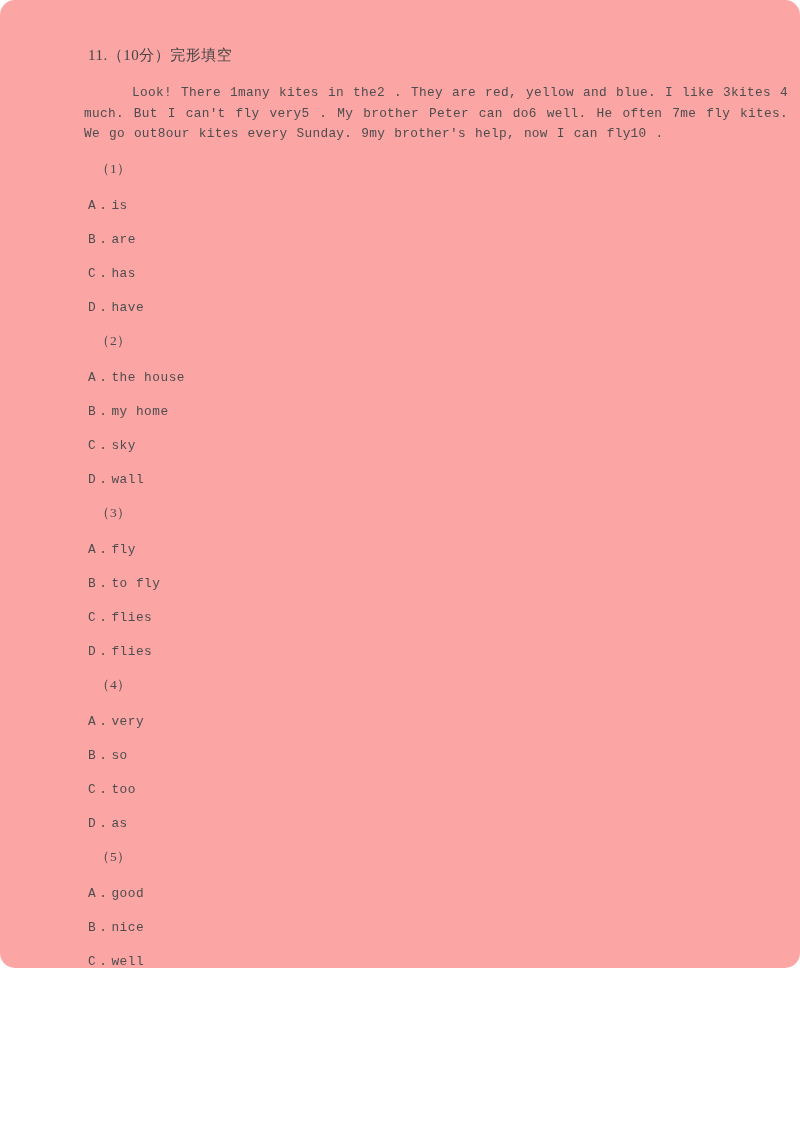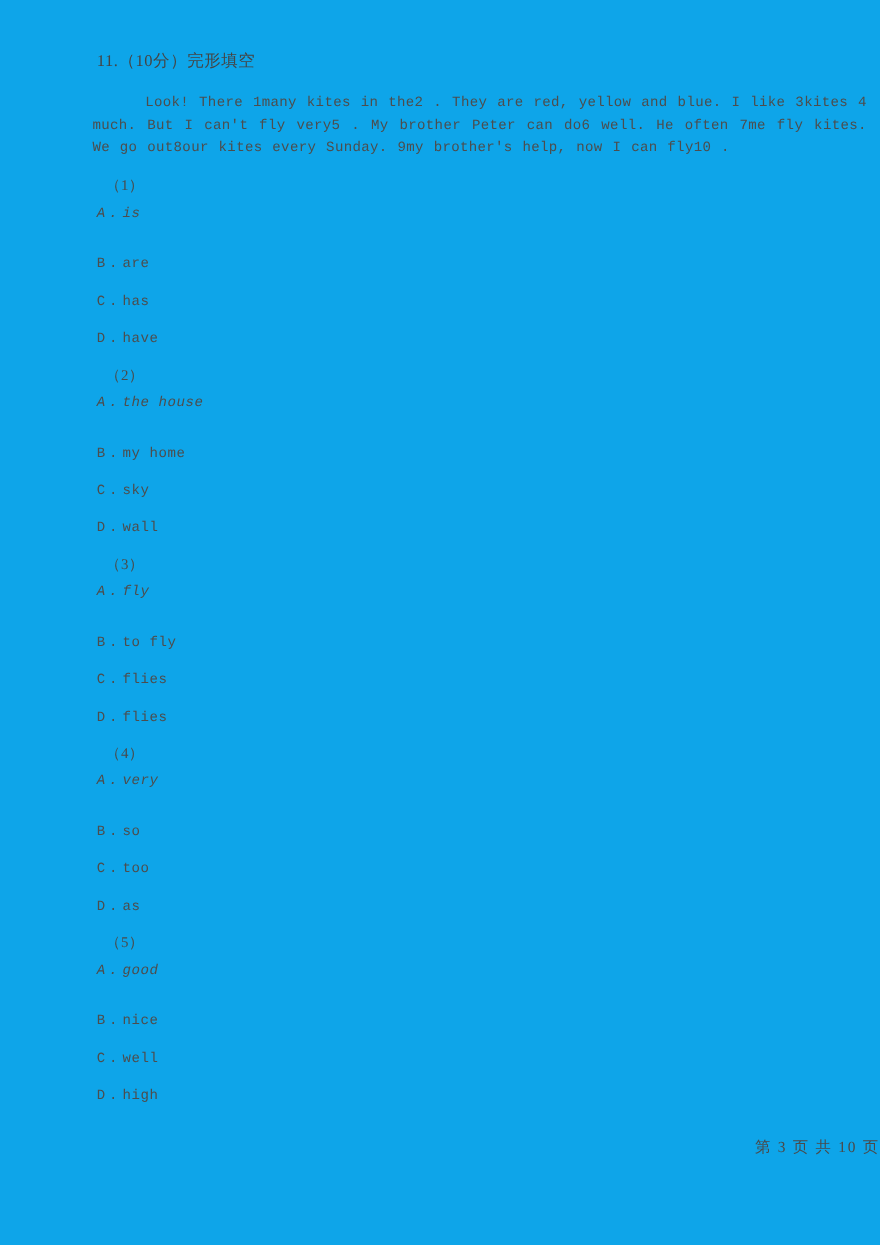"11.（10分）完形填空" .page { background: #0ea5e9 -> #fca5a5; border-radius: none -> 15px; height: 1132px -> 968px }
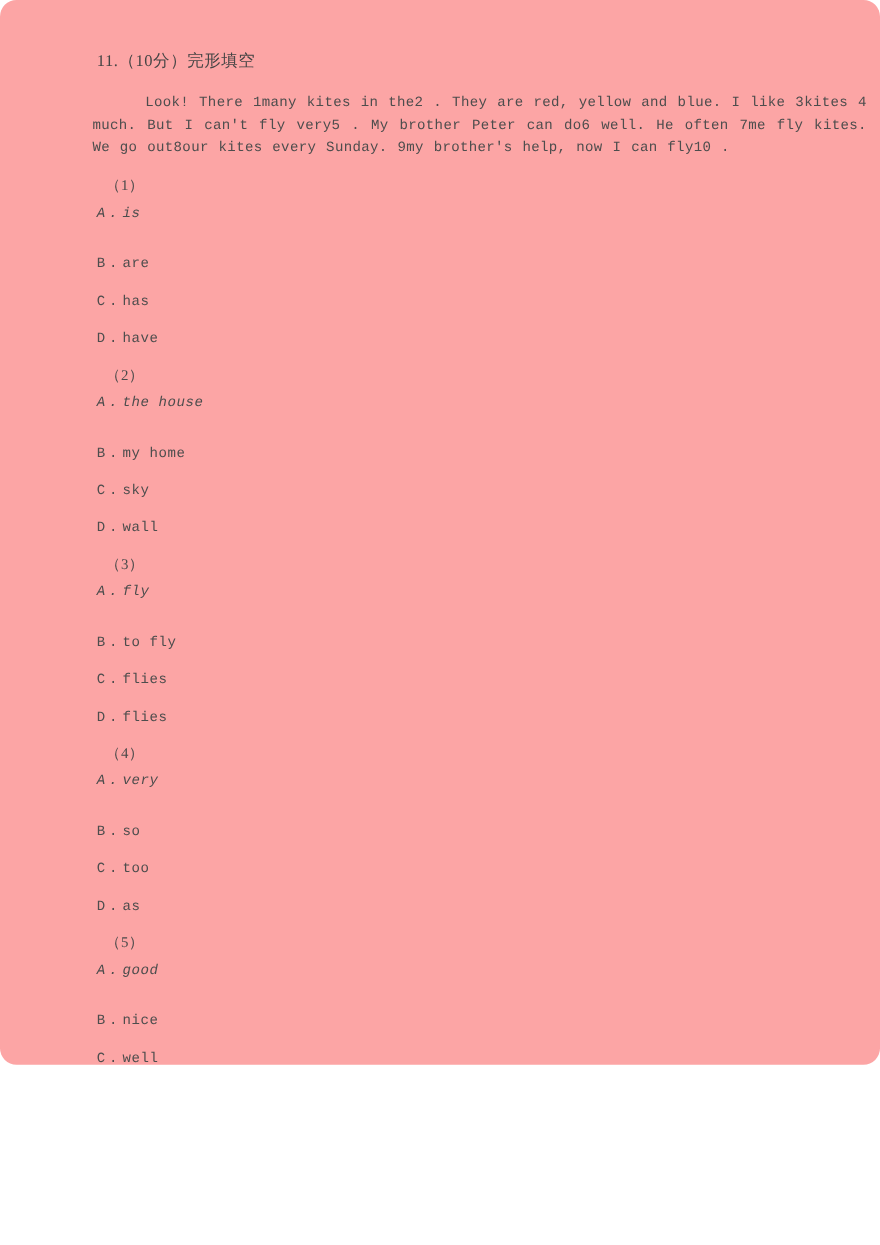"A . is" .o0 { font-style: italic -> none; top: 26px -> 38px }
